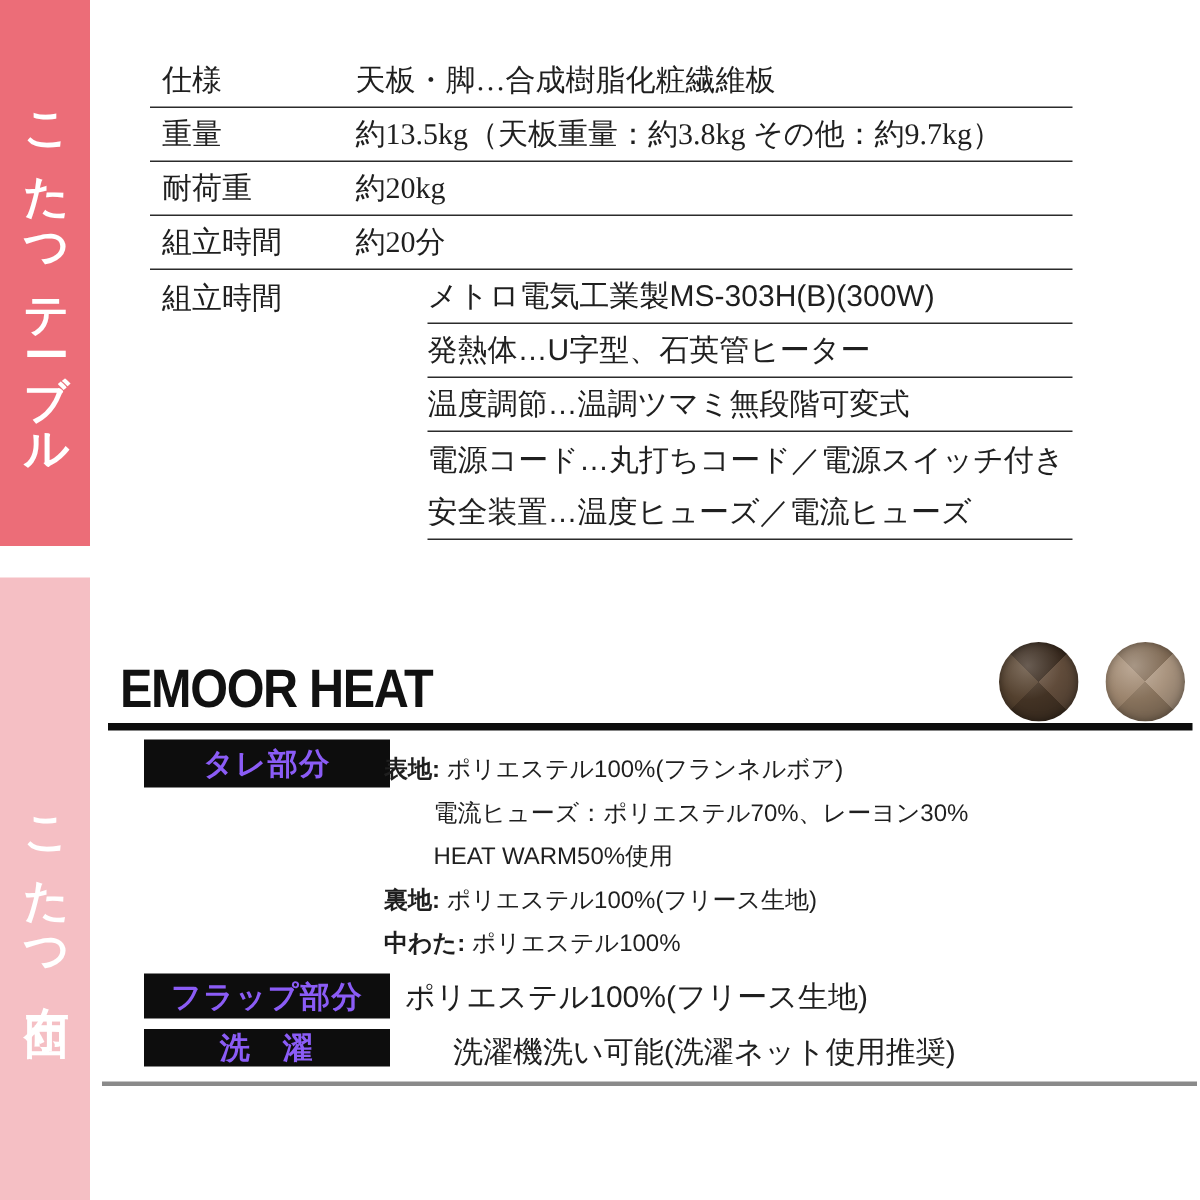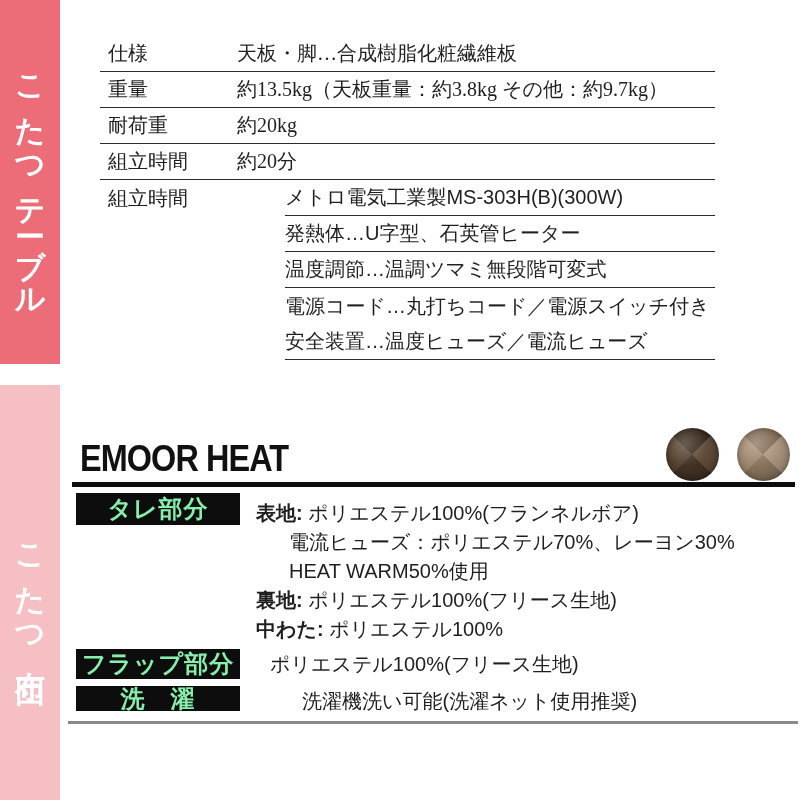"タレ部分" .label-box { color: #86efac -> #8b5cf6; font-size: 24px -> 20px; left: 76px -> 96px }
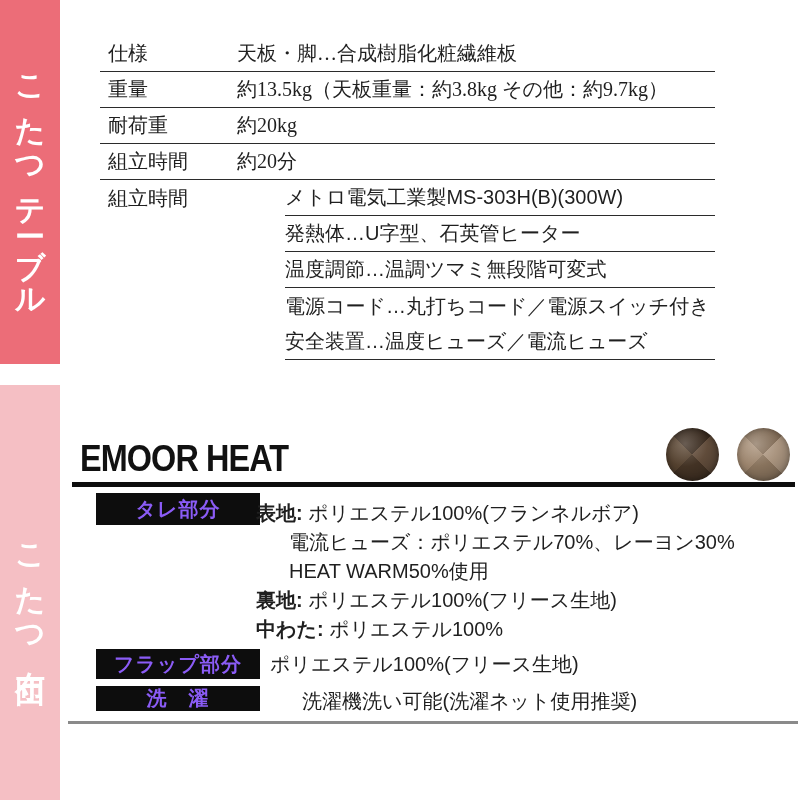"表地: ポリエステル100%(フランネルボア)" .tare-lines { font-size: 20px -> 16px }
